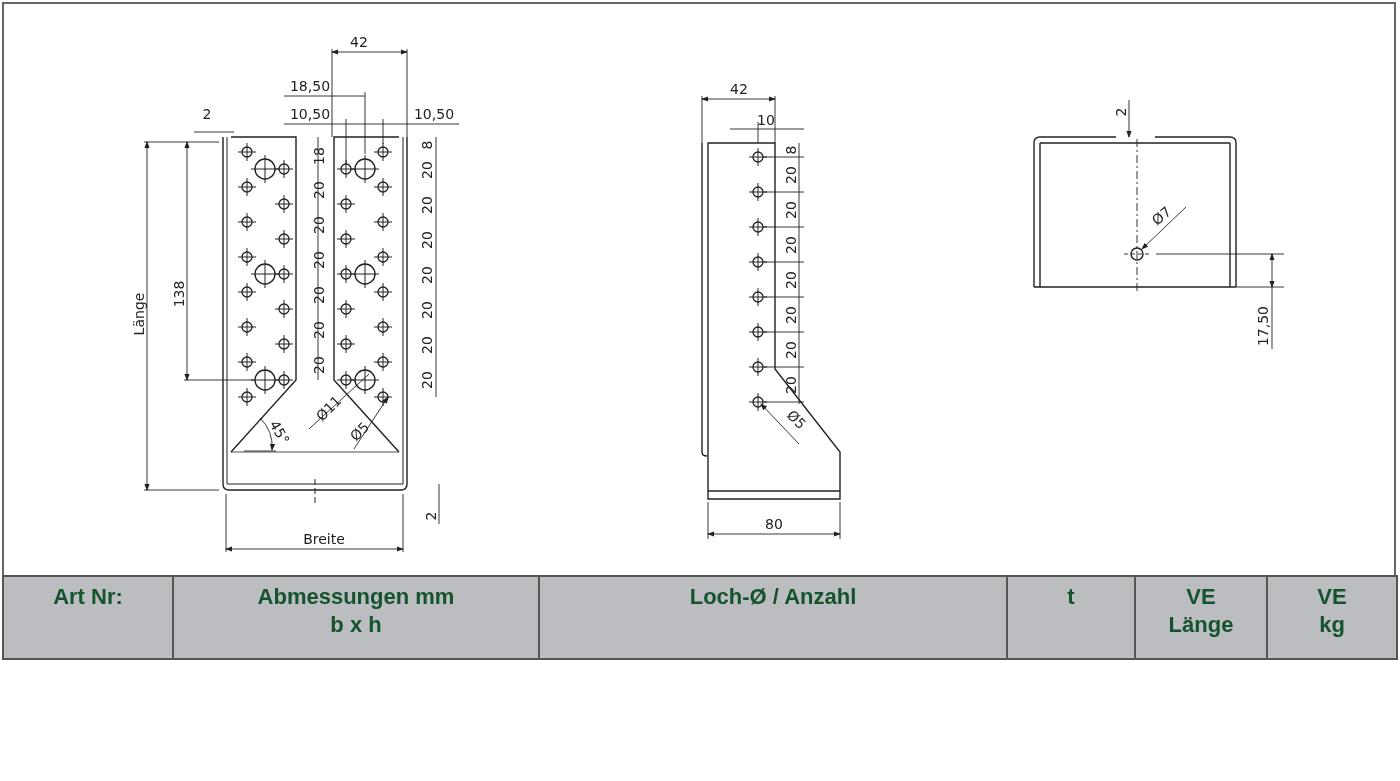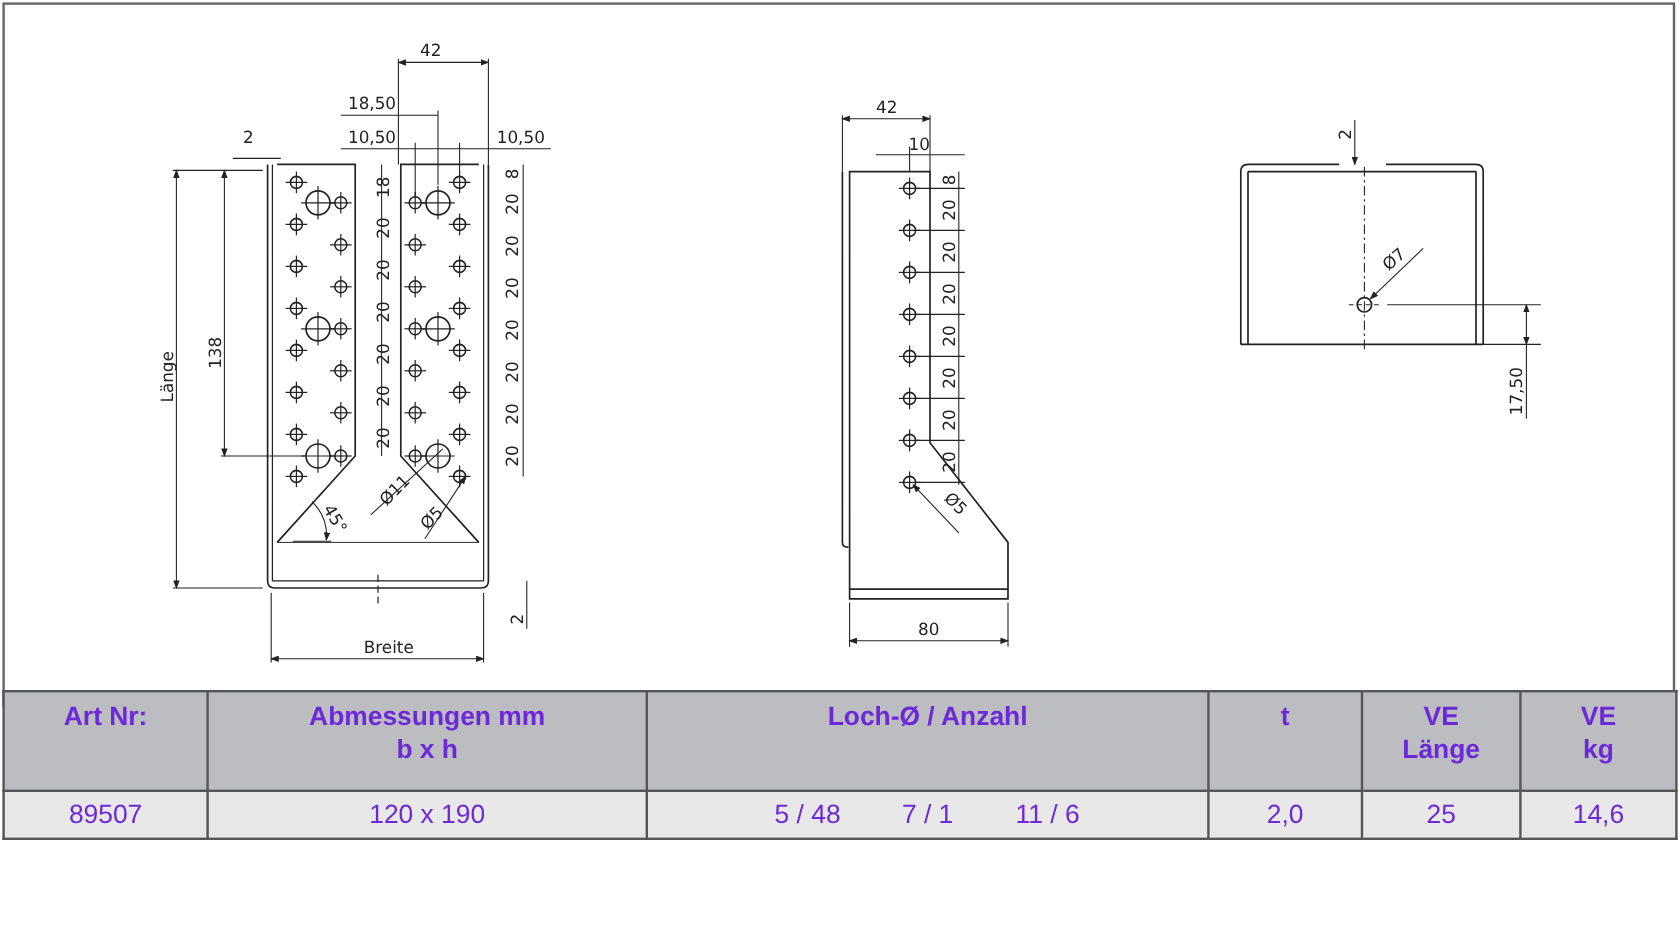"Art Nr:" table.spec th, table.spec td { color: #6d28d9 -> #14532d }
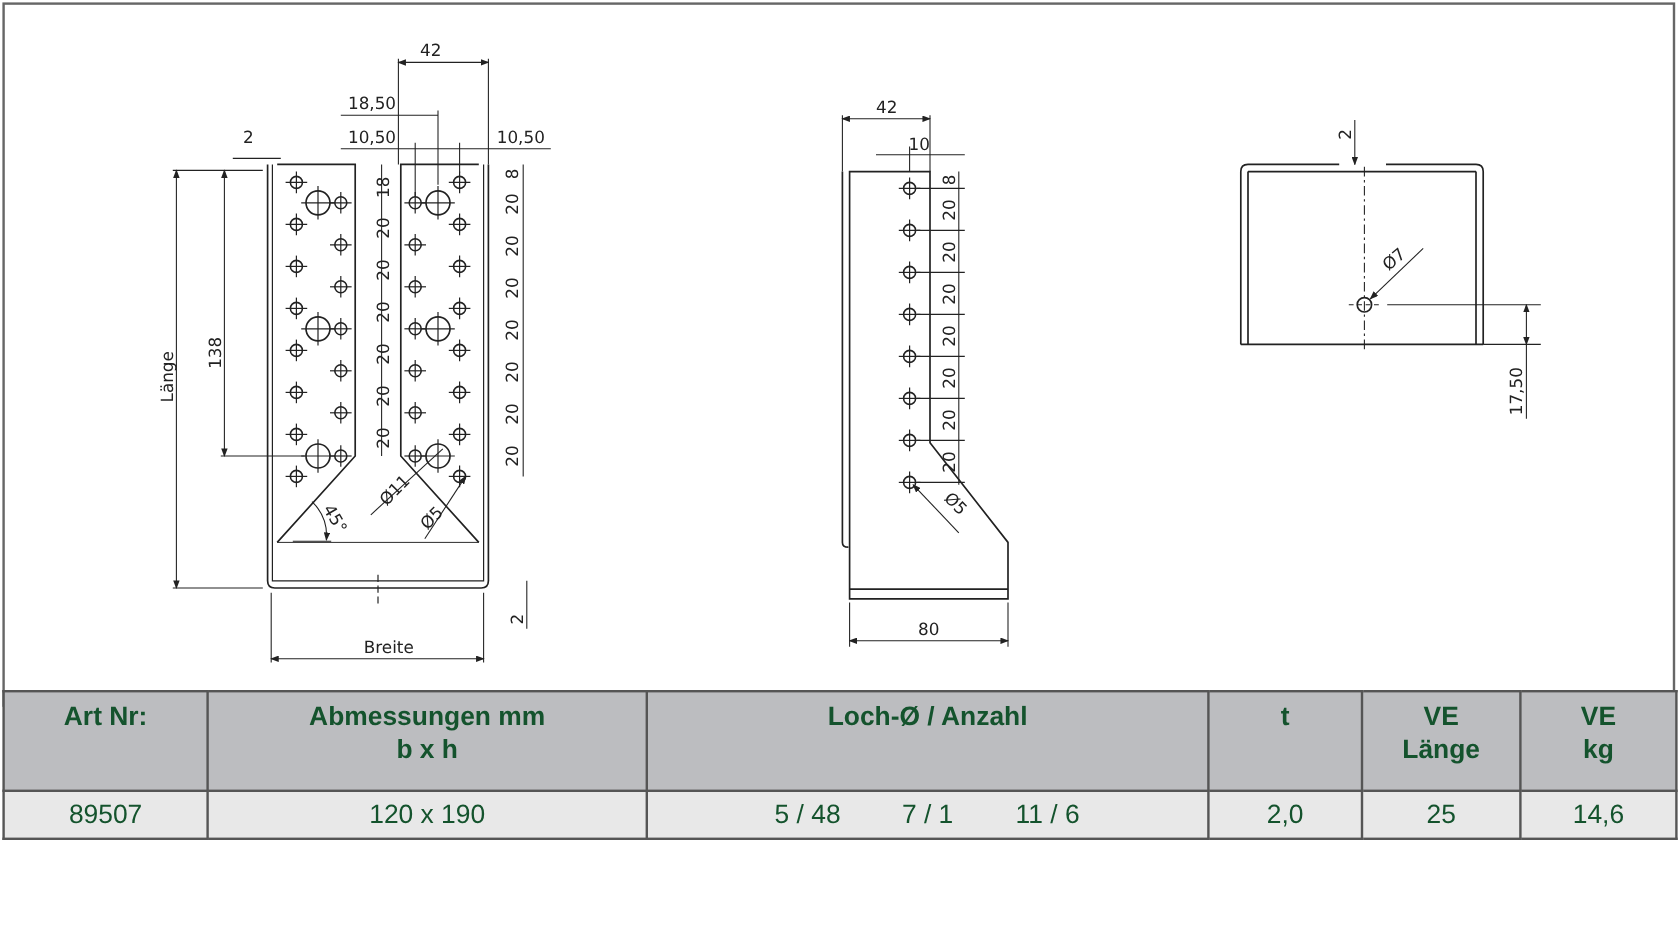"89507" tr.alt { html: <tr> <td>89507</td> <td>120 x 190</td> <td><span>5 / 48</span><span>7 / 1</span><span>11 / 6</span></td> <td>2,0</td> <td>25</td> <td>14,6</td> </tr> -> none }
